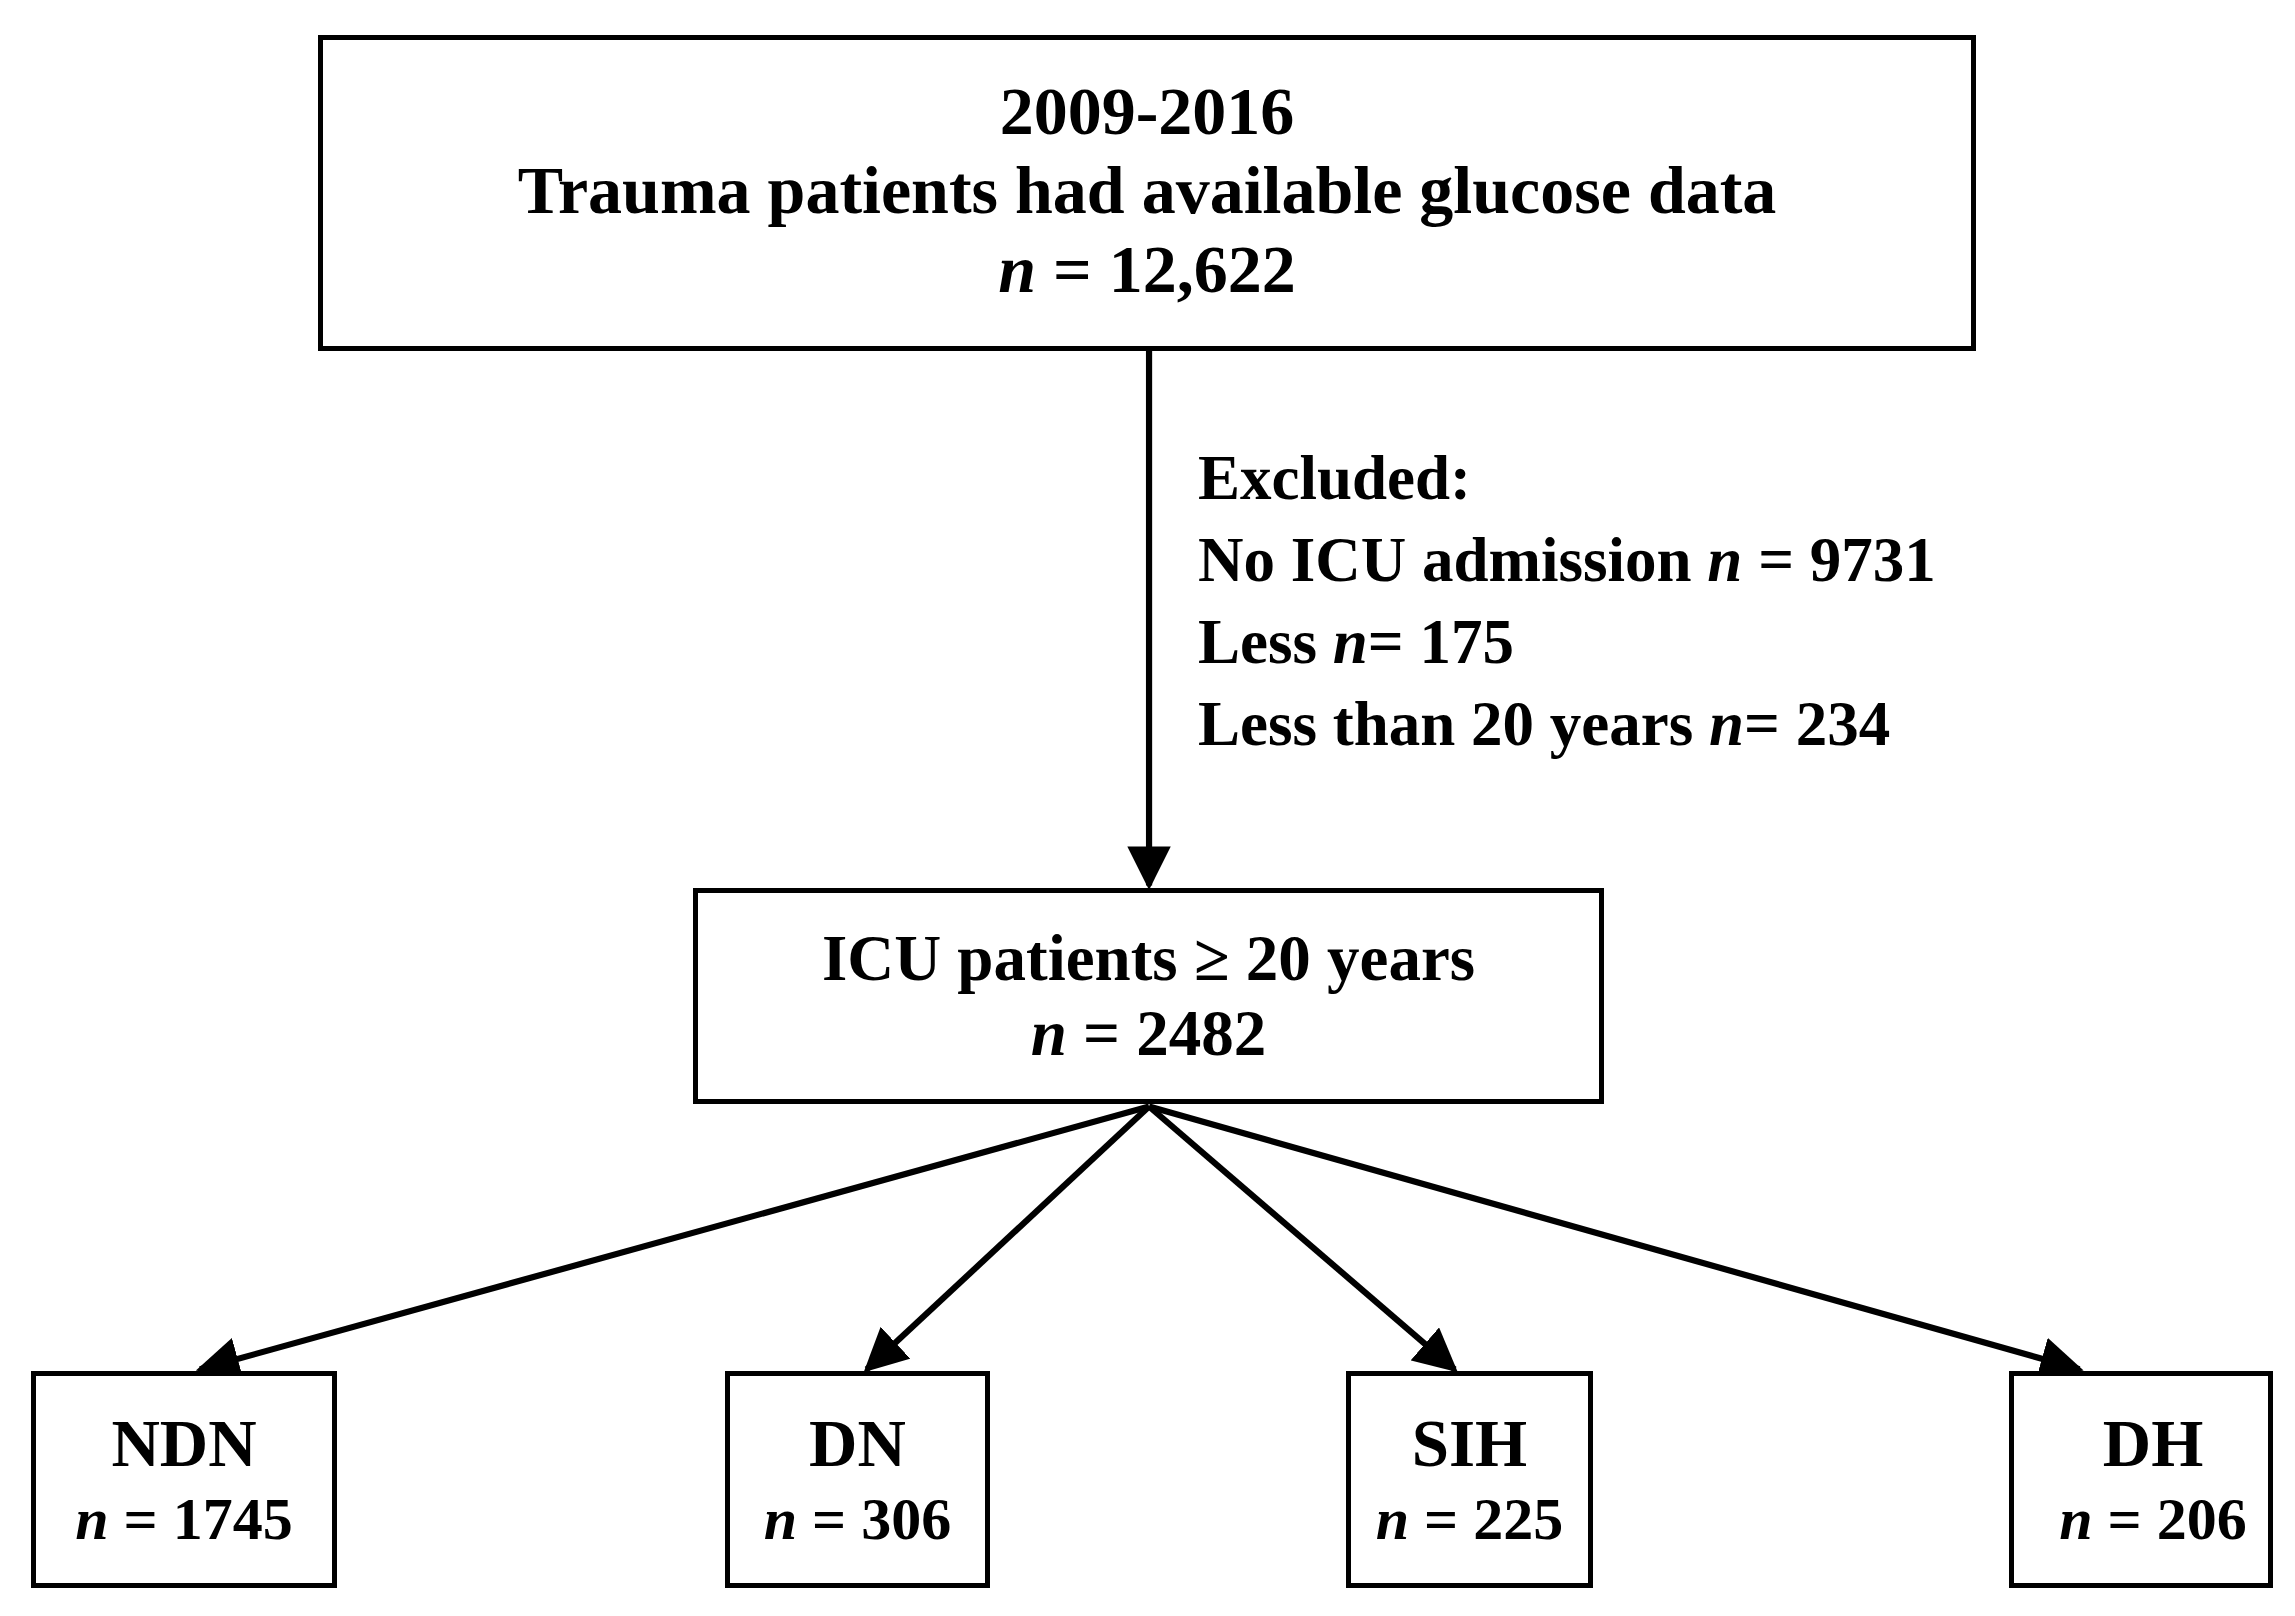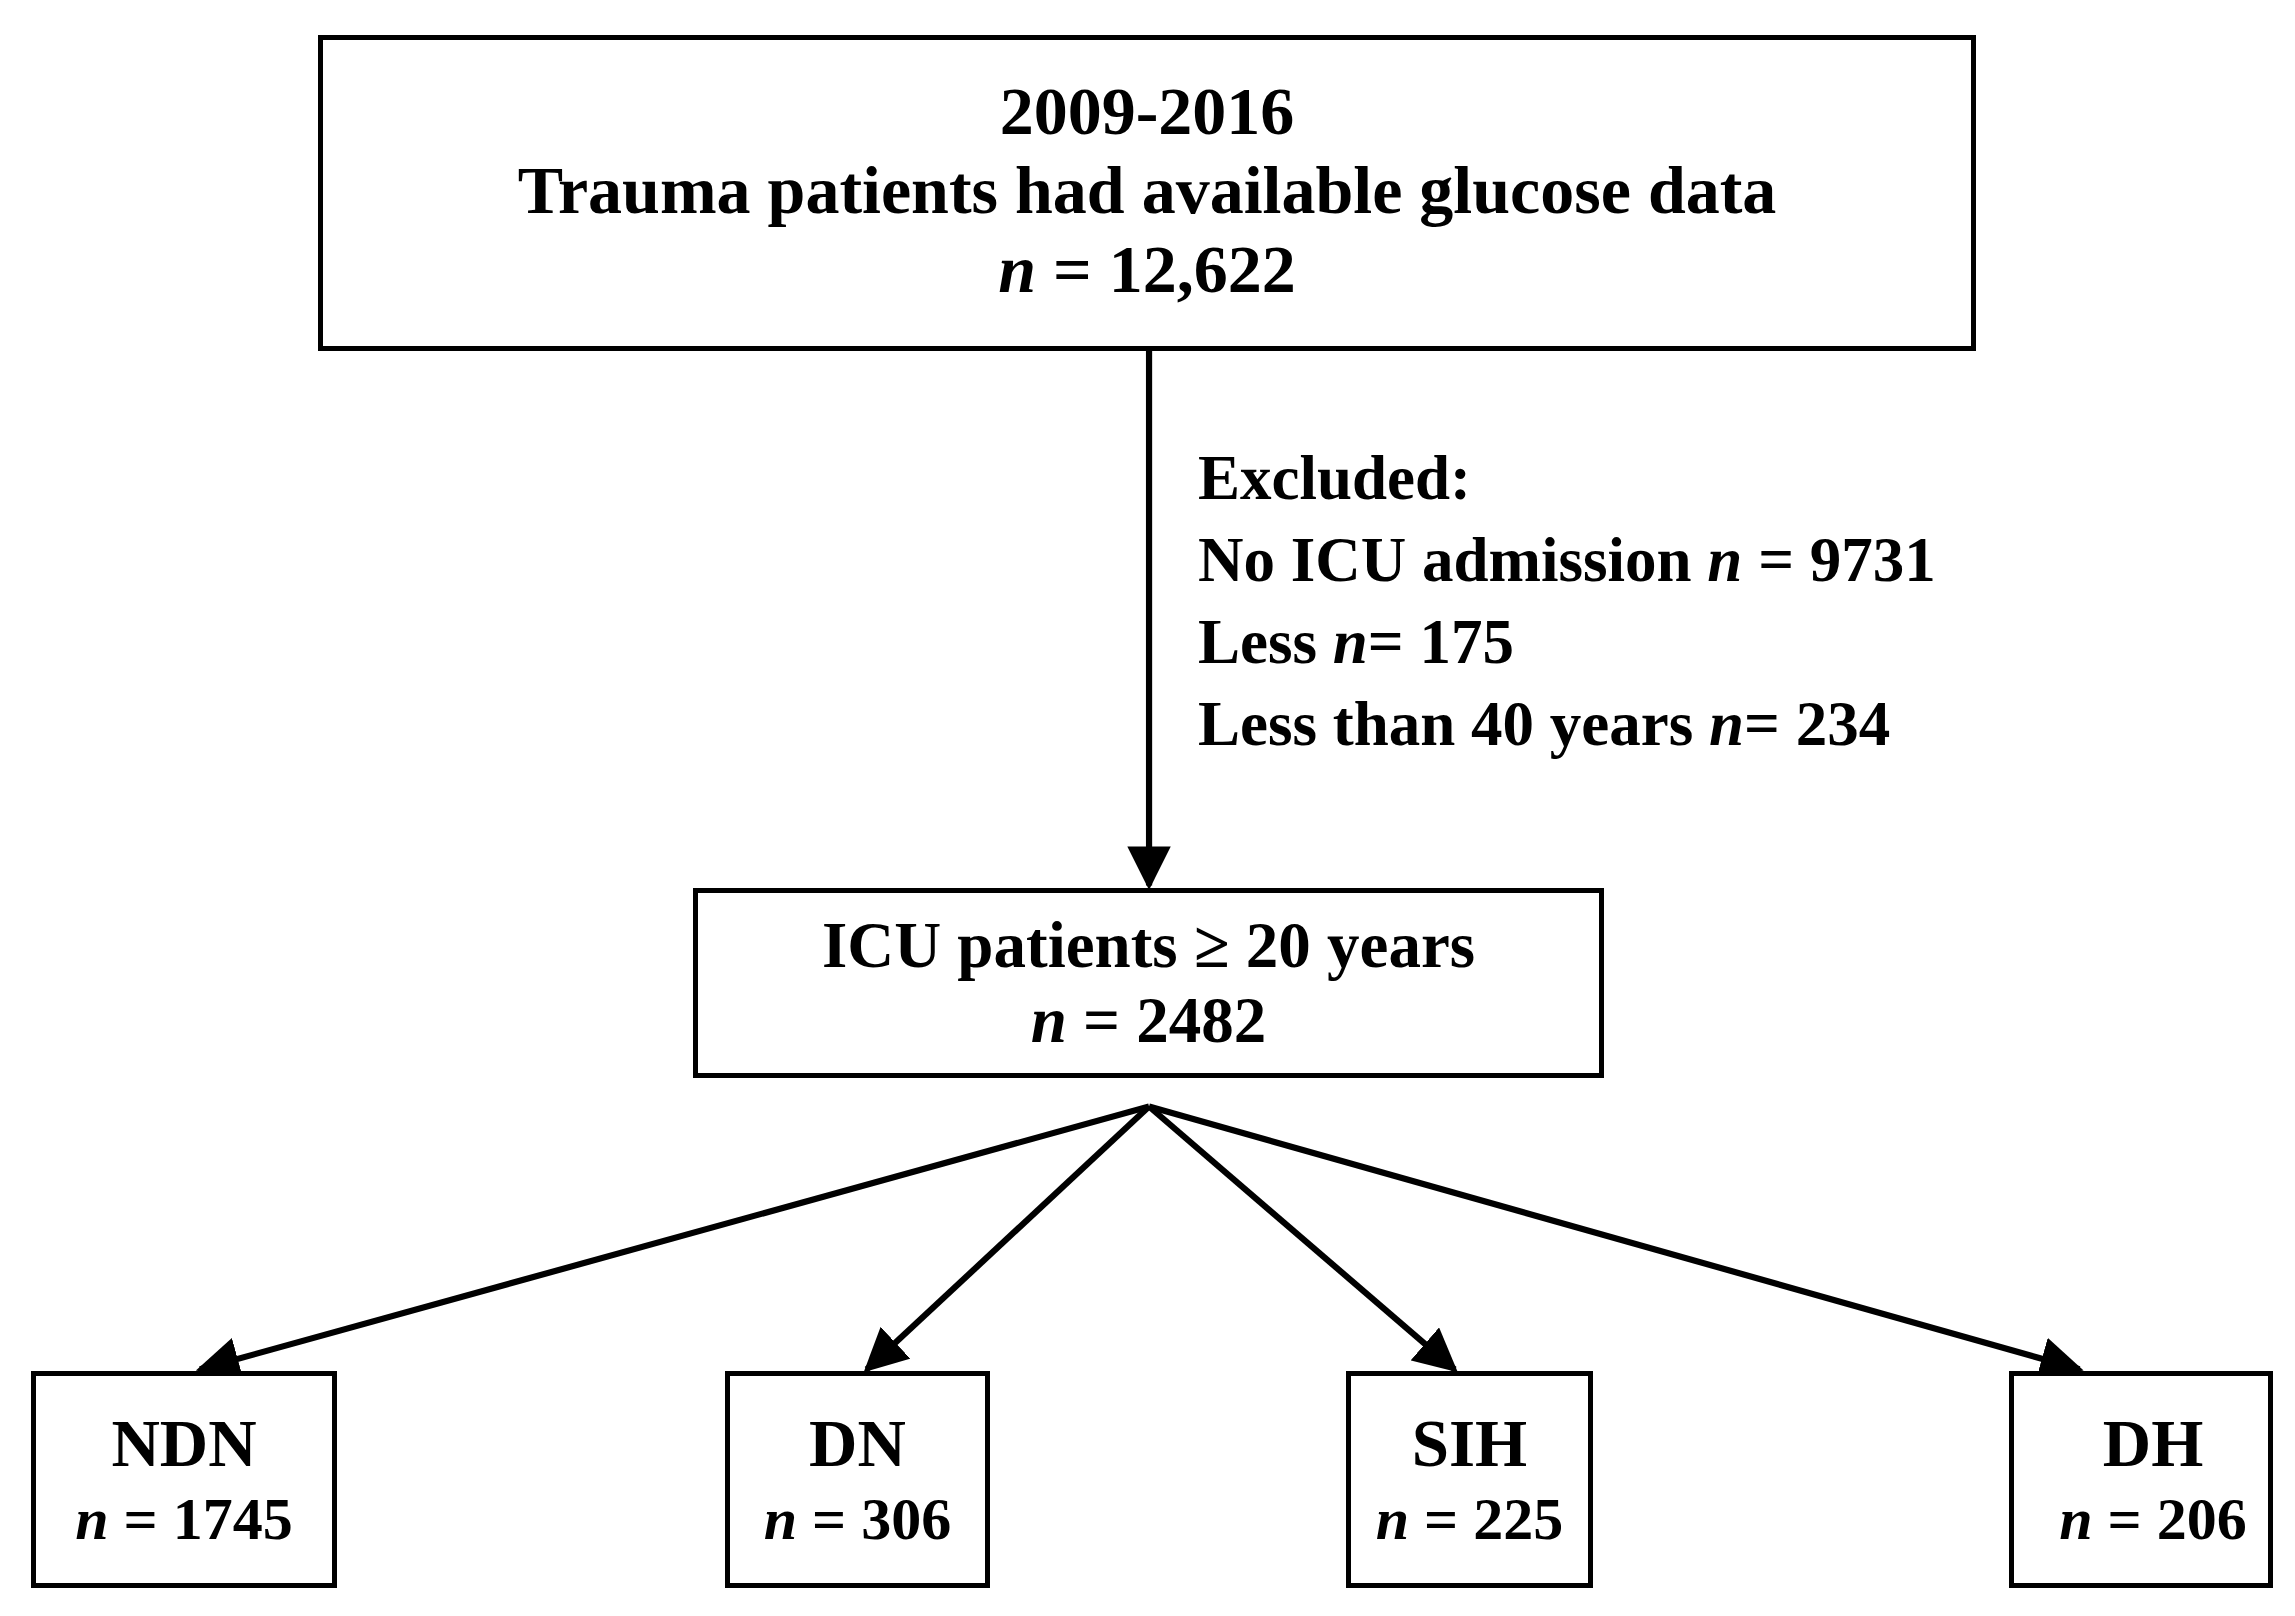"Less than 40 years" span { text: 40 -> 20 }
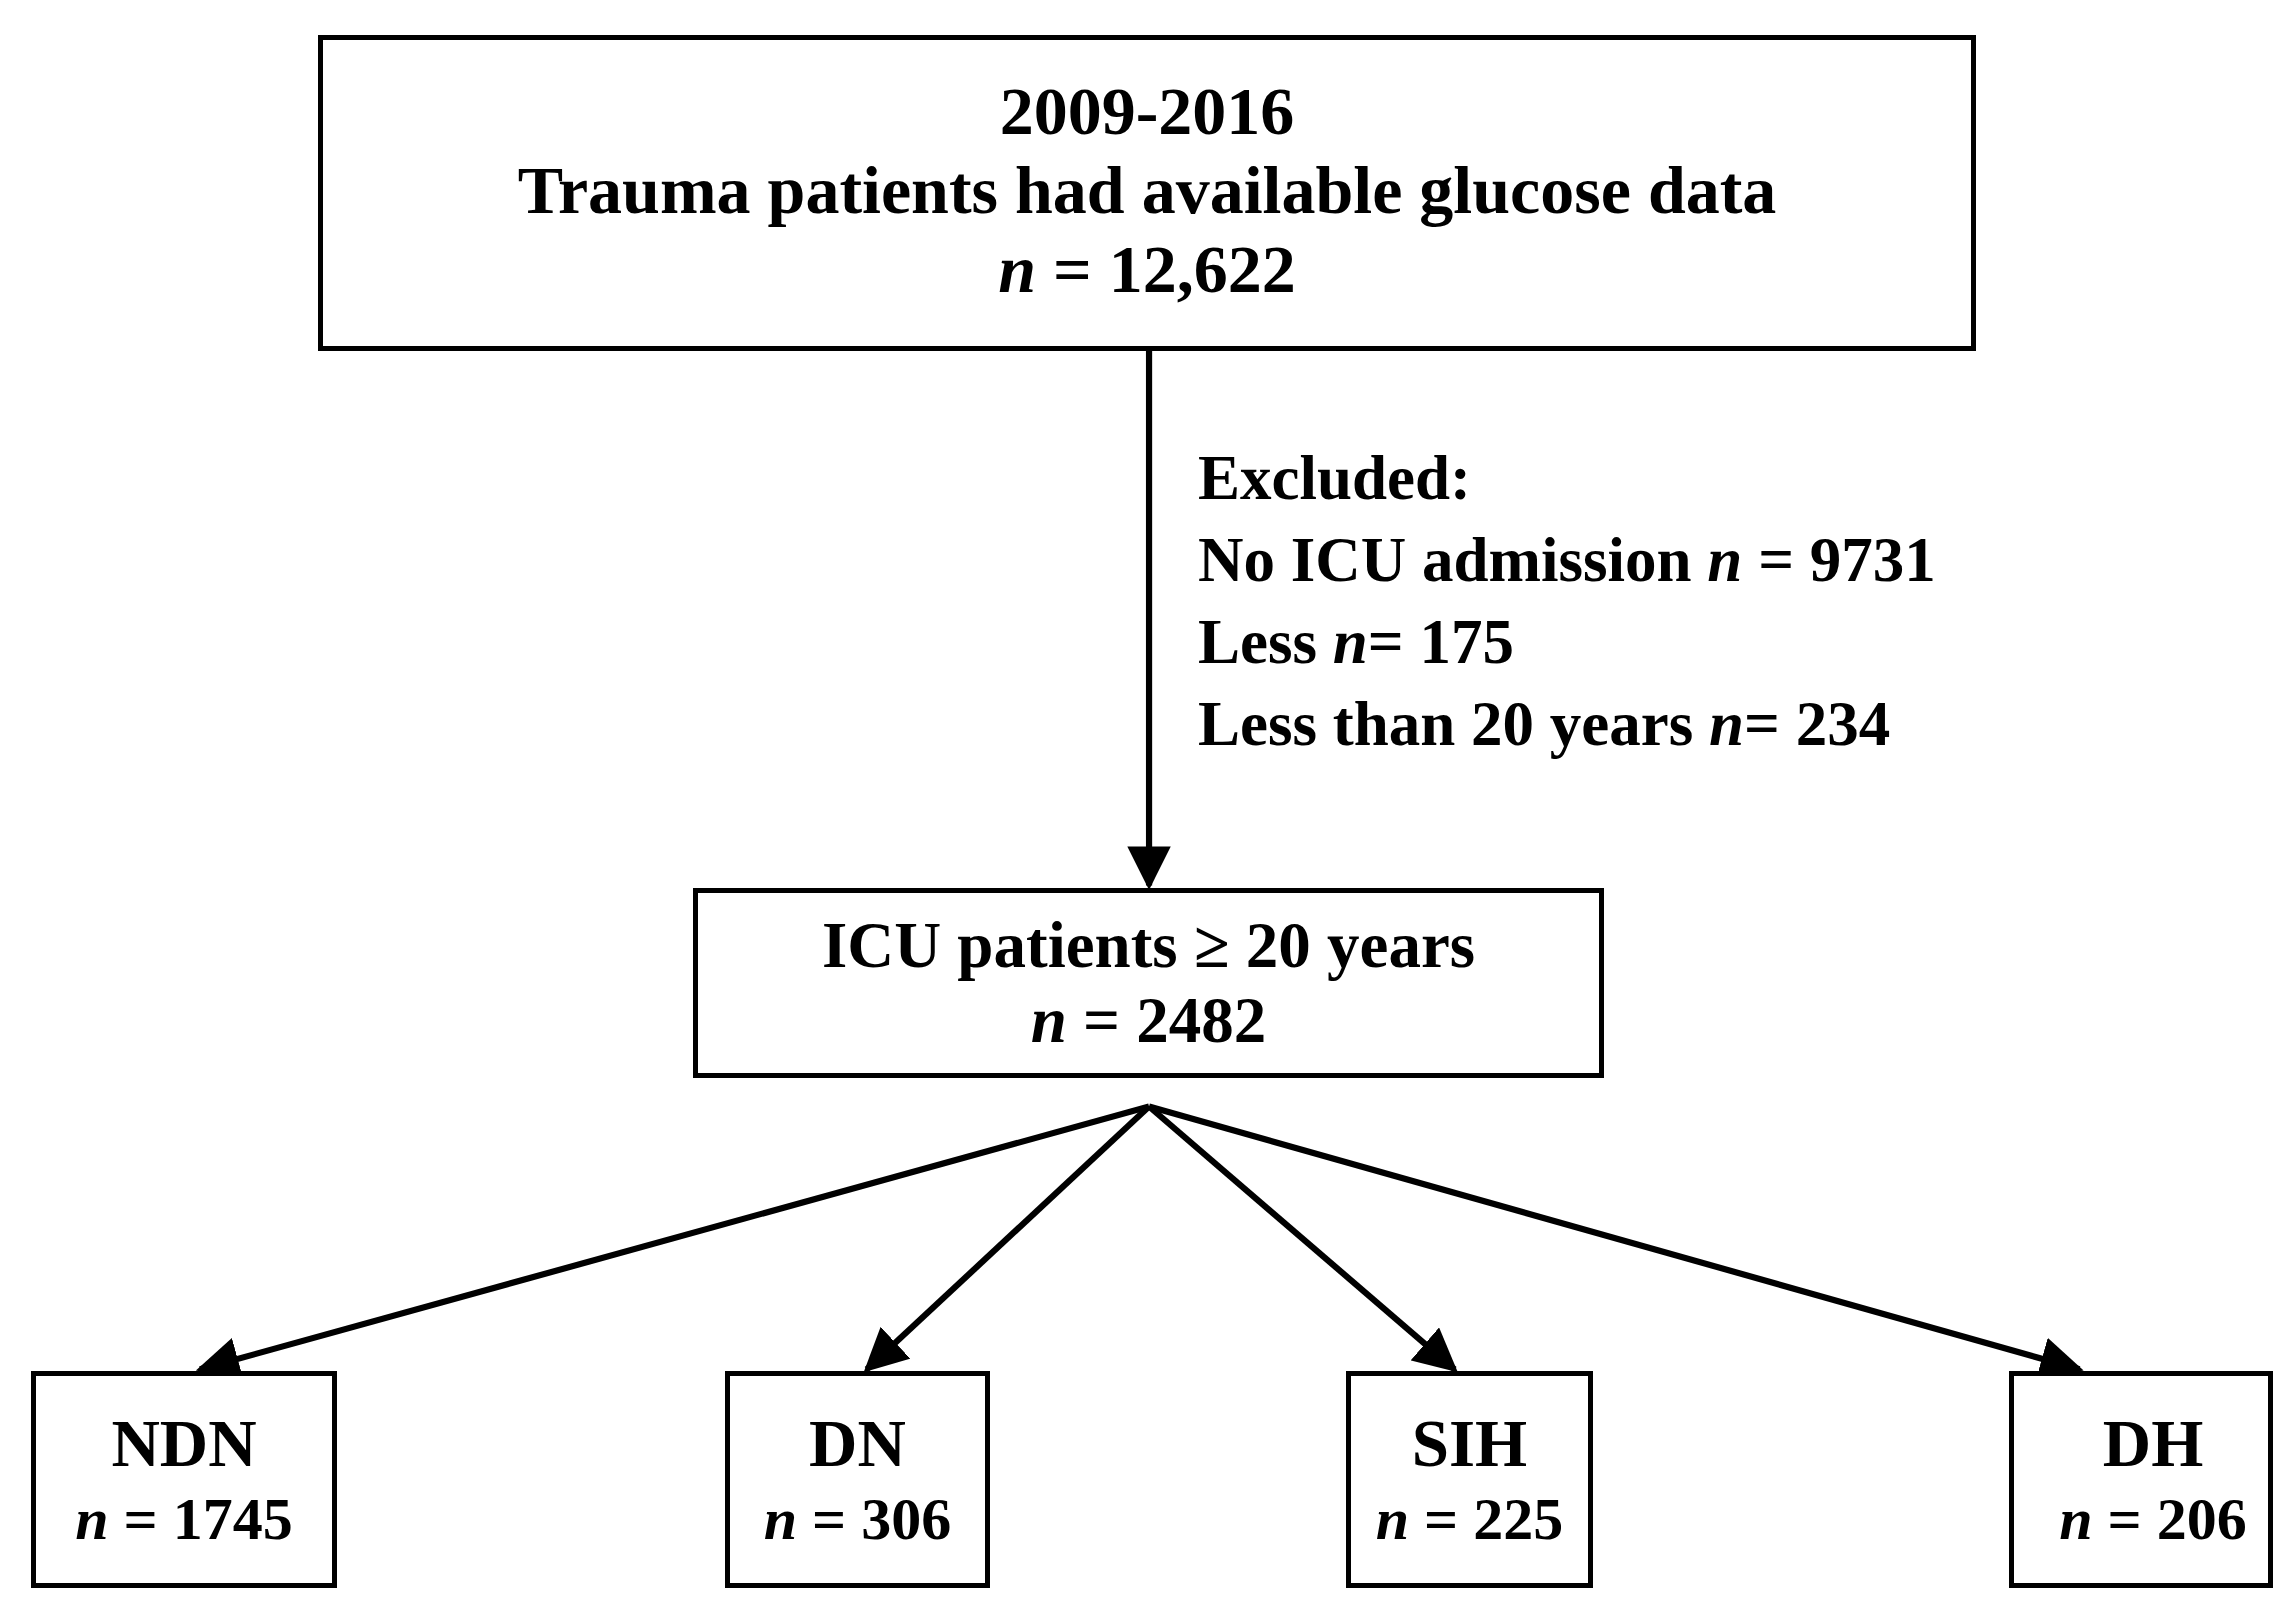"ICU patients ≥ 20 years" #box-icu { height: 190px -> 216px }
